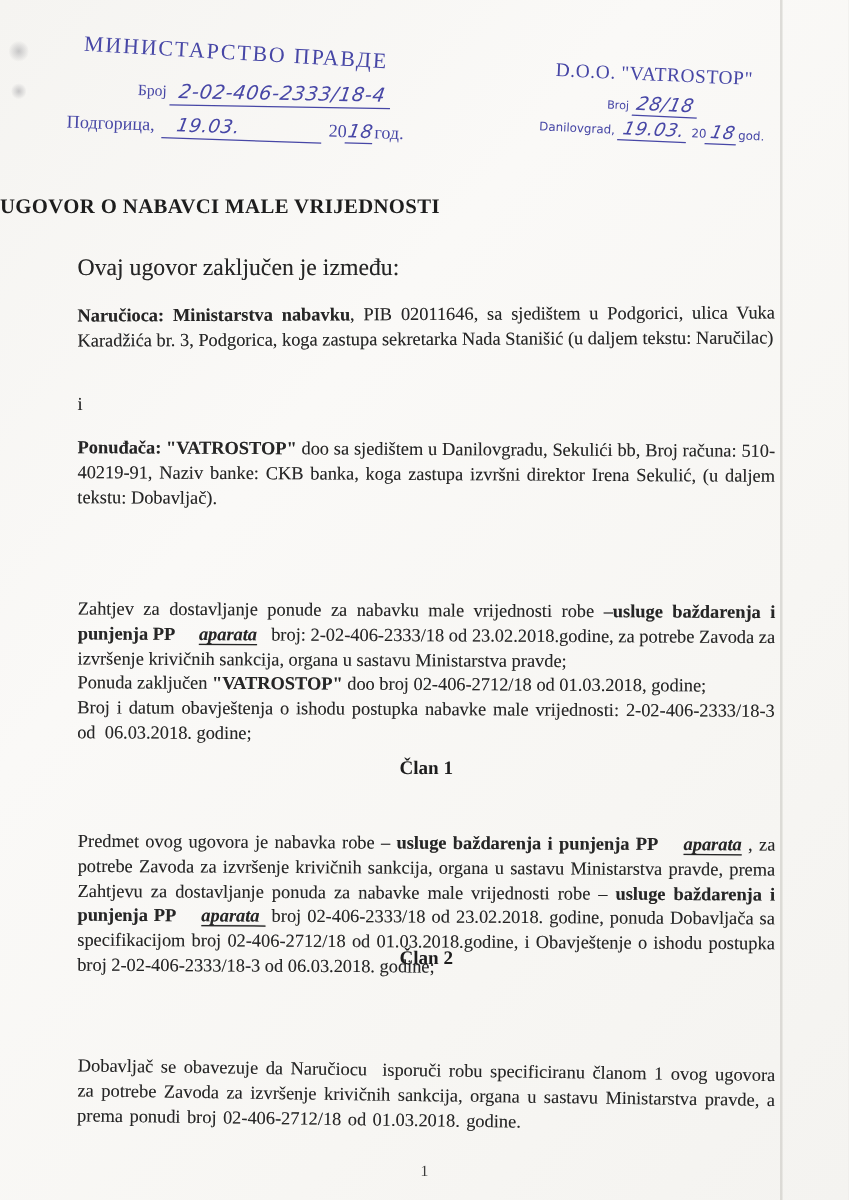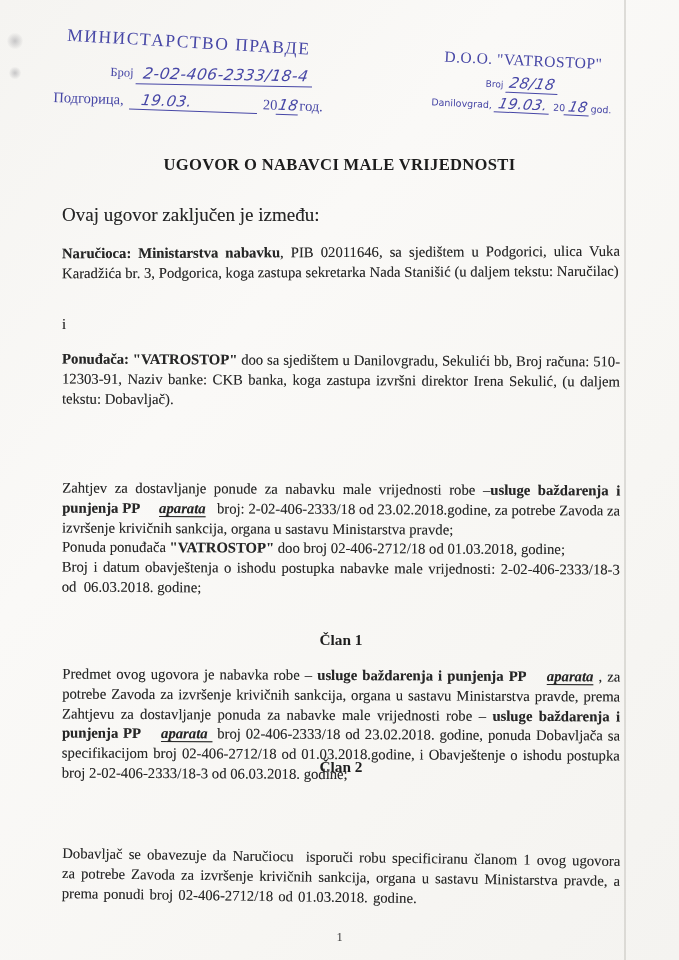"UGOVOR O NABAVCI MALE VRIJEDNOSTI" .doc-title { text-align: center -> none }
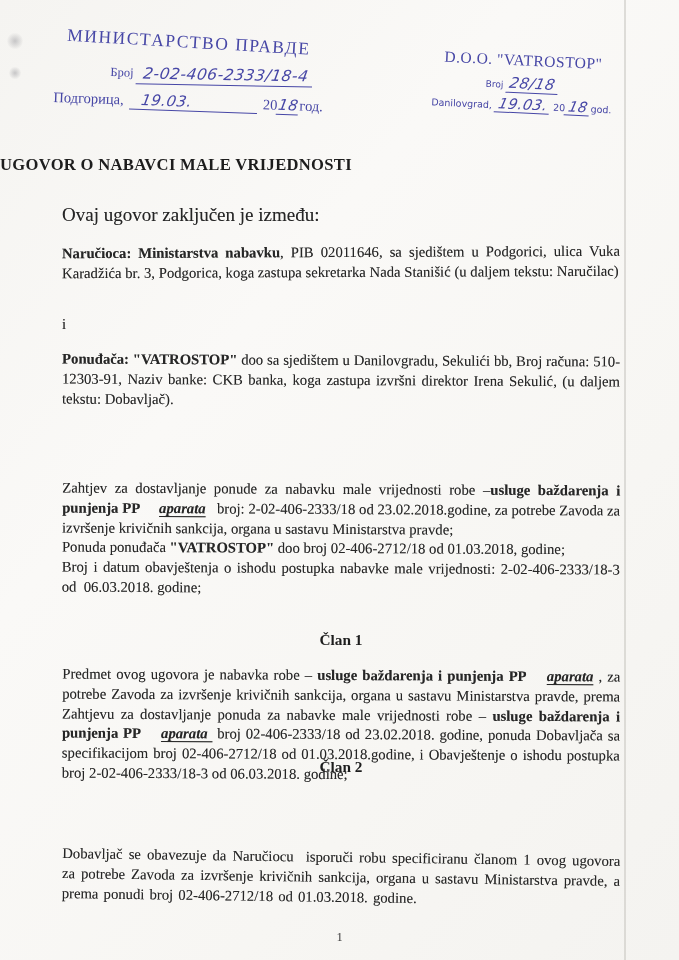"doo sa sjedištem u Danilovgradu," span { text: 510-12303-91 -> 510-40219-91 }
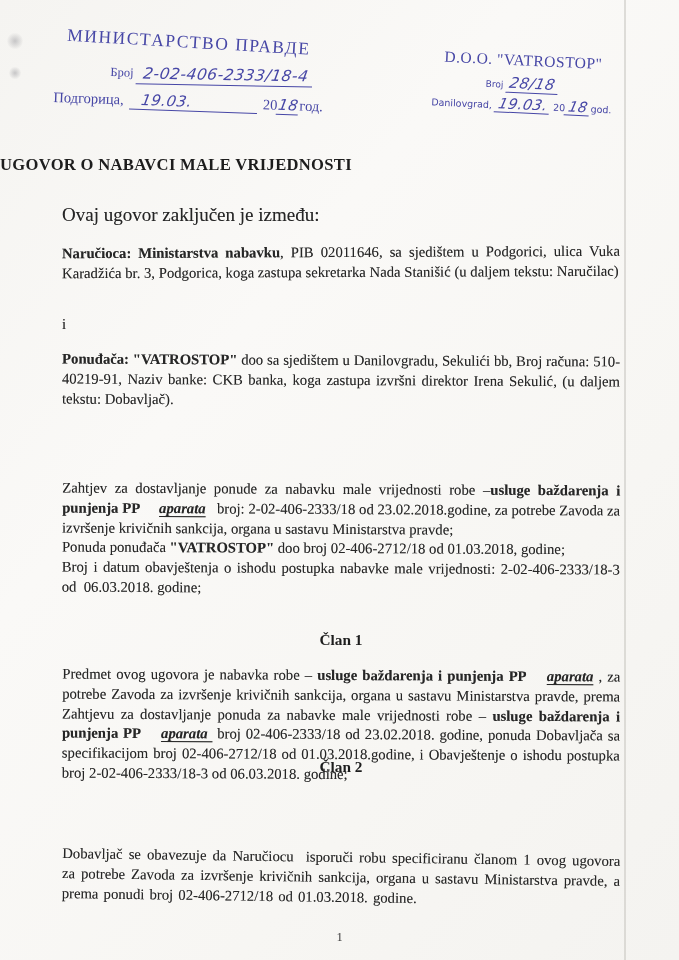"Ponuda ponuđača" span { text: ponuđača -> zaključen }
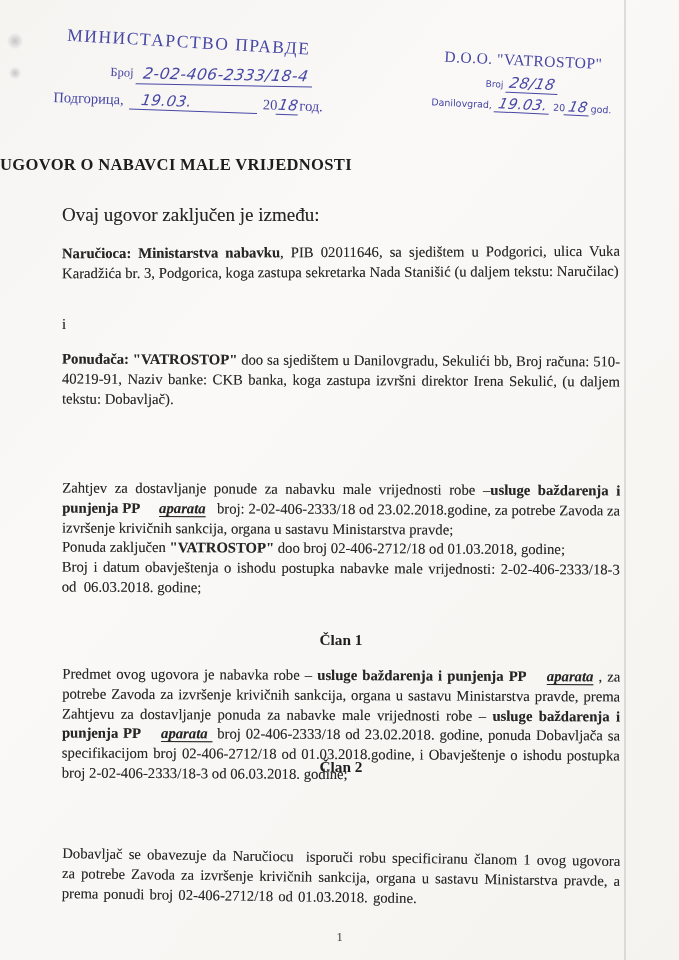"Član 1" .clan1-h { top: 631px -> 606px }
